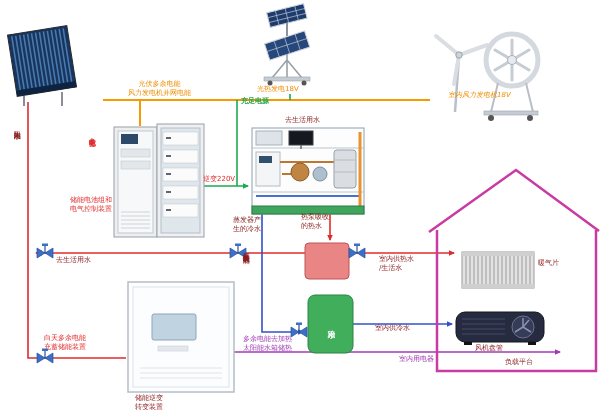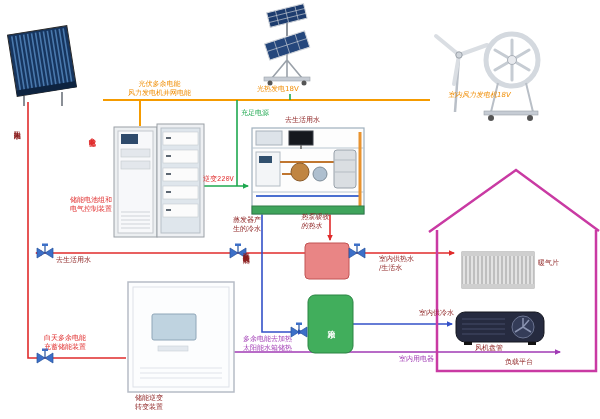"充足电源" div.lbl { font-weight: none -> bold; top: 109px -> 97px }
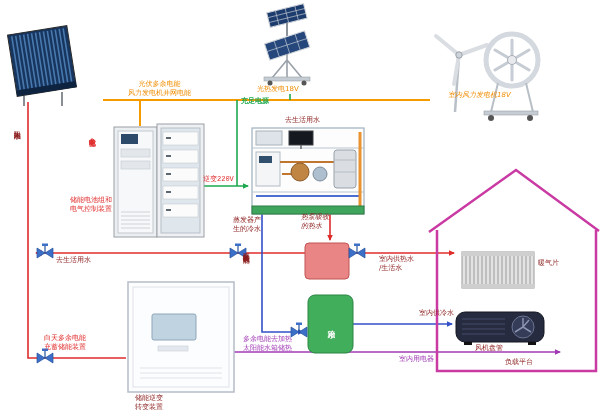"逆变220V" .red { font-family: Liberation Mono, monospace -> none }
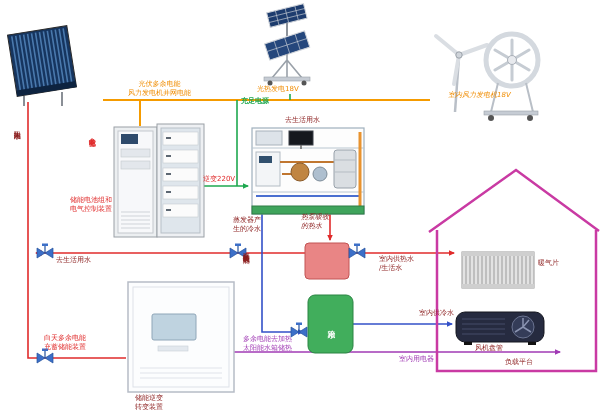"热泵吸收" div.lbl { font-style: italic -> none }
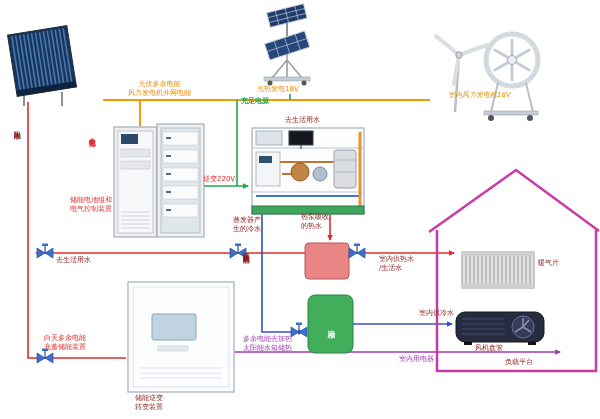"室内供冷水" div.lbl { margin-left: 44px -> none; top: 309px -> 324px }
